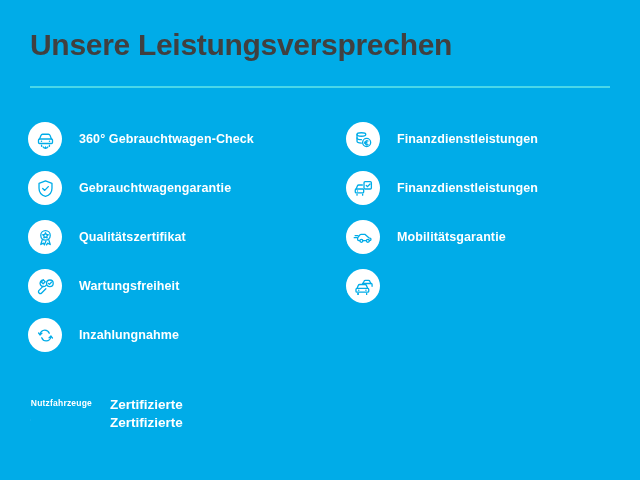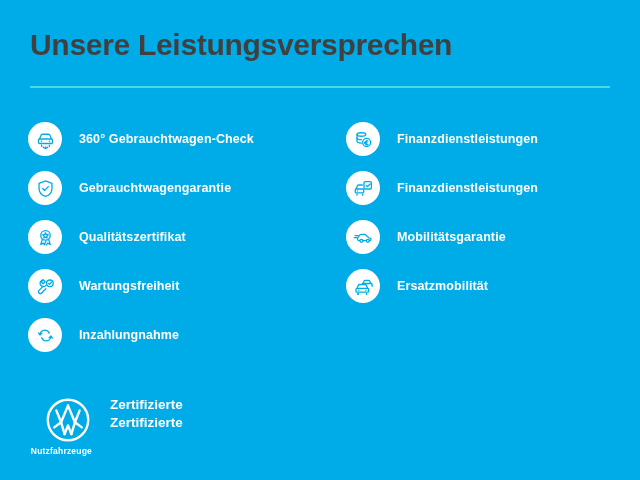"Ersatzmobilität" div.promise-label { html: <div>Ersatzmobilität</div> -> none }
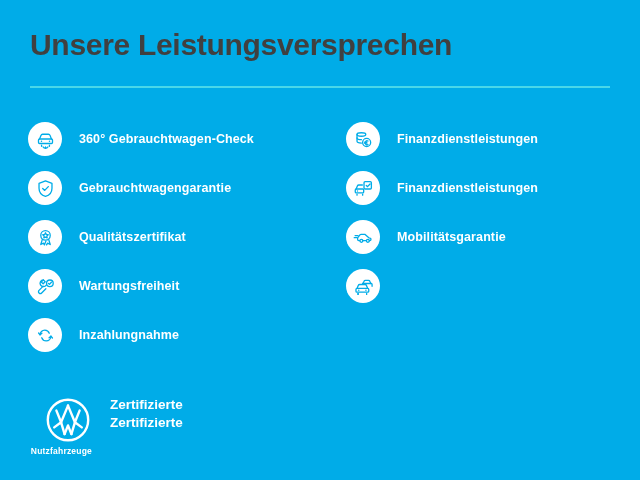"Nutzfahrzeuge" .brand-mark { align-items: flex-end -> flex-start; flex-direction: column -> row }
